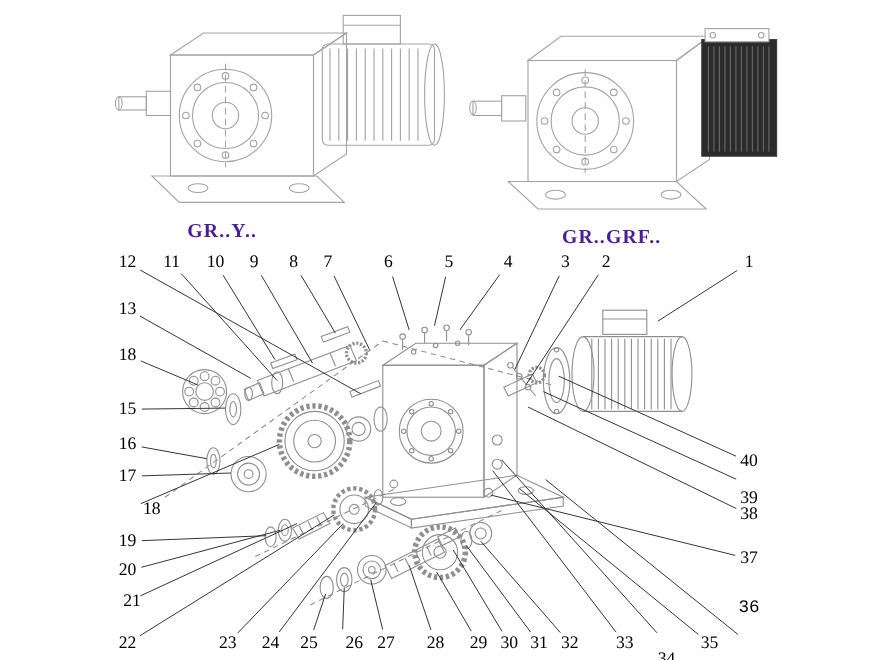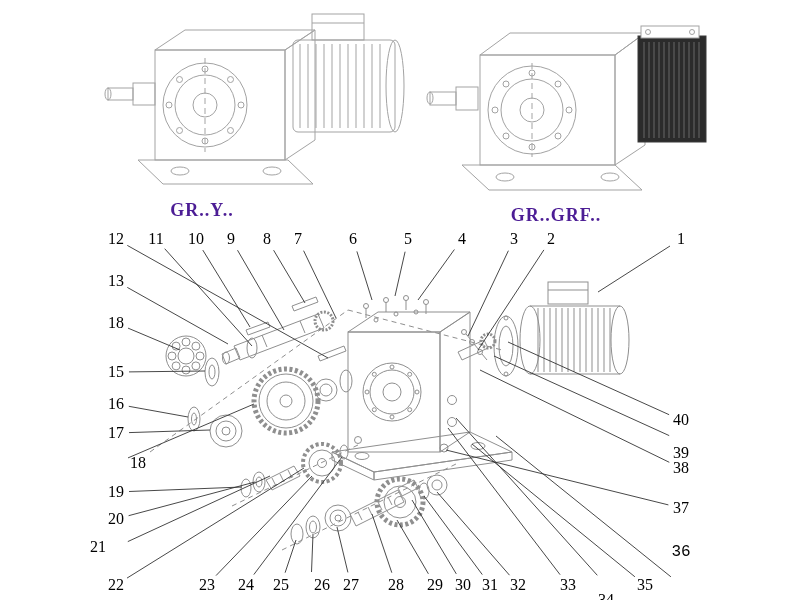"21" span.callout { left: 98px -> 120px }
